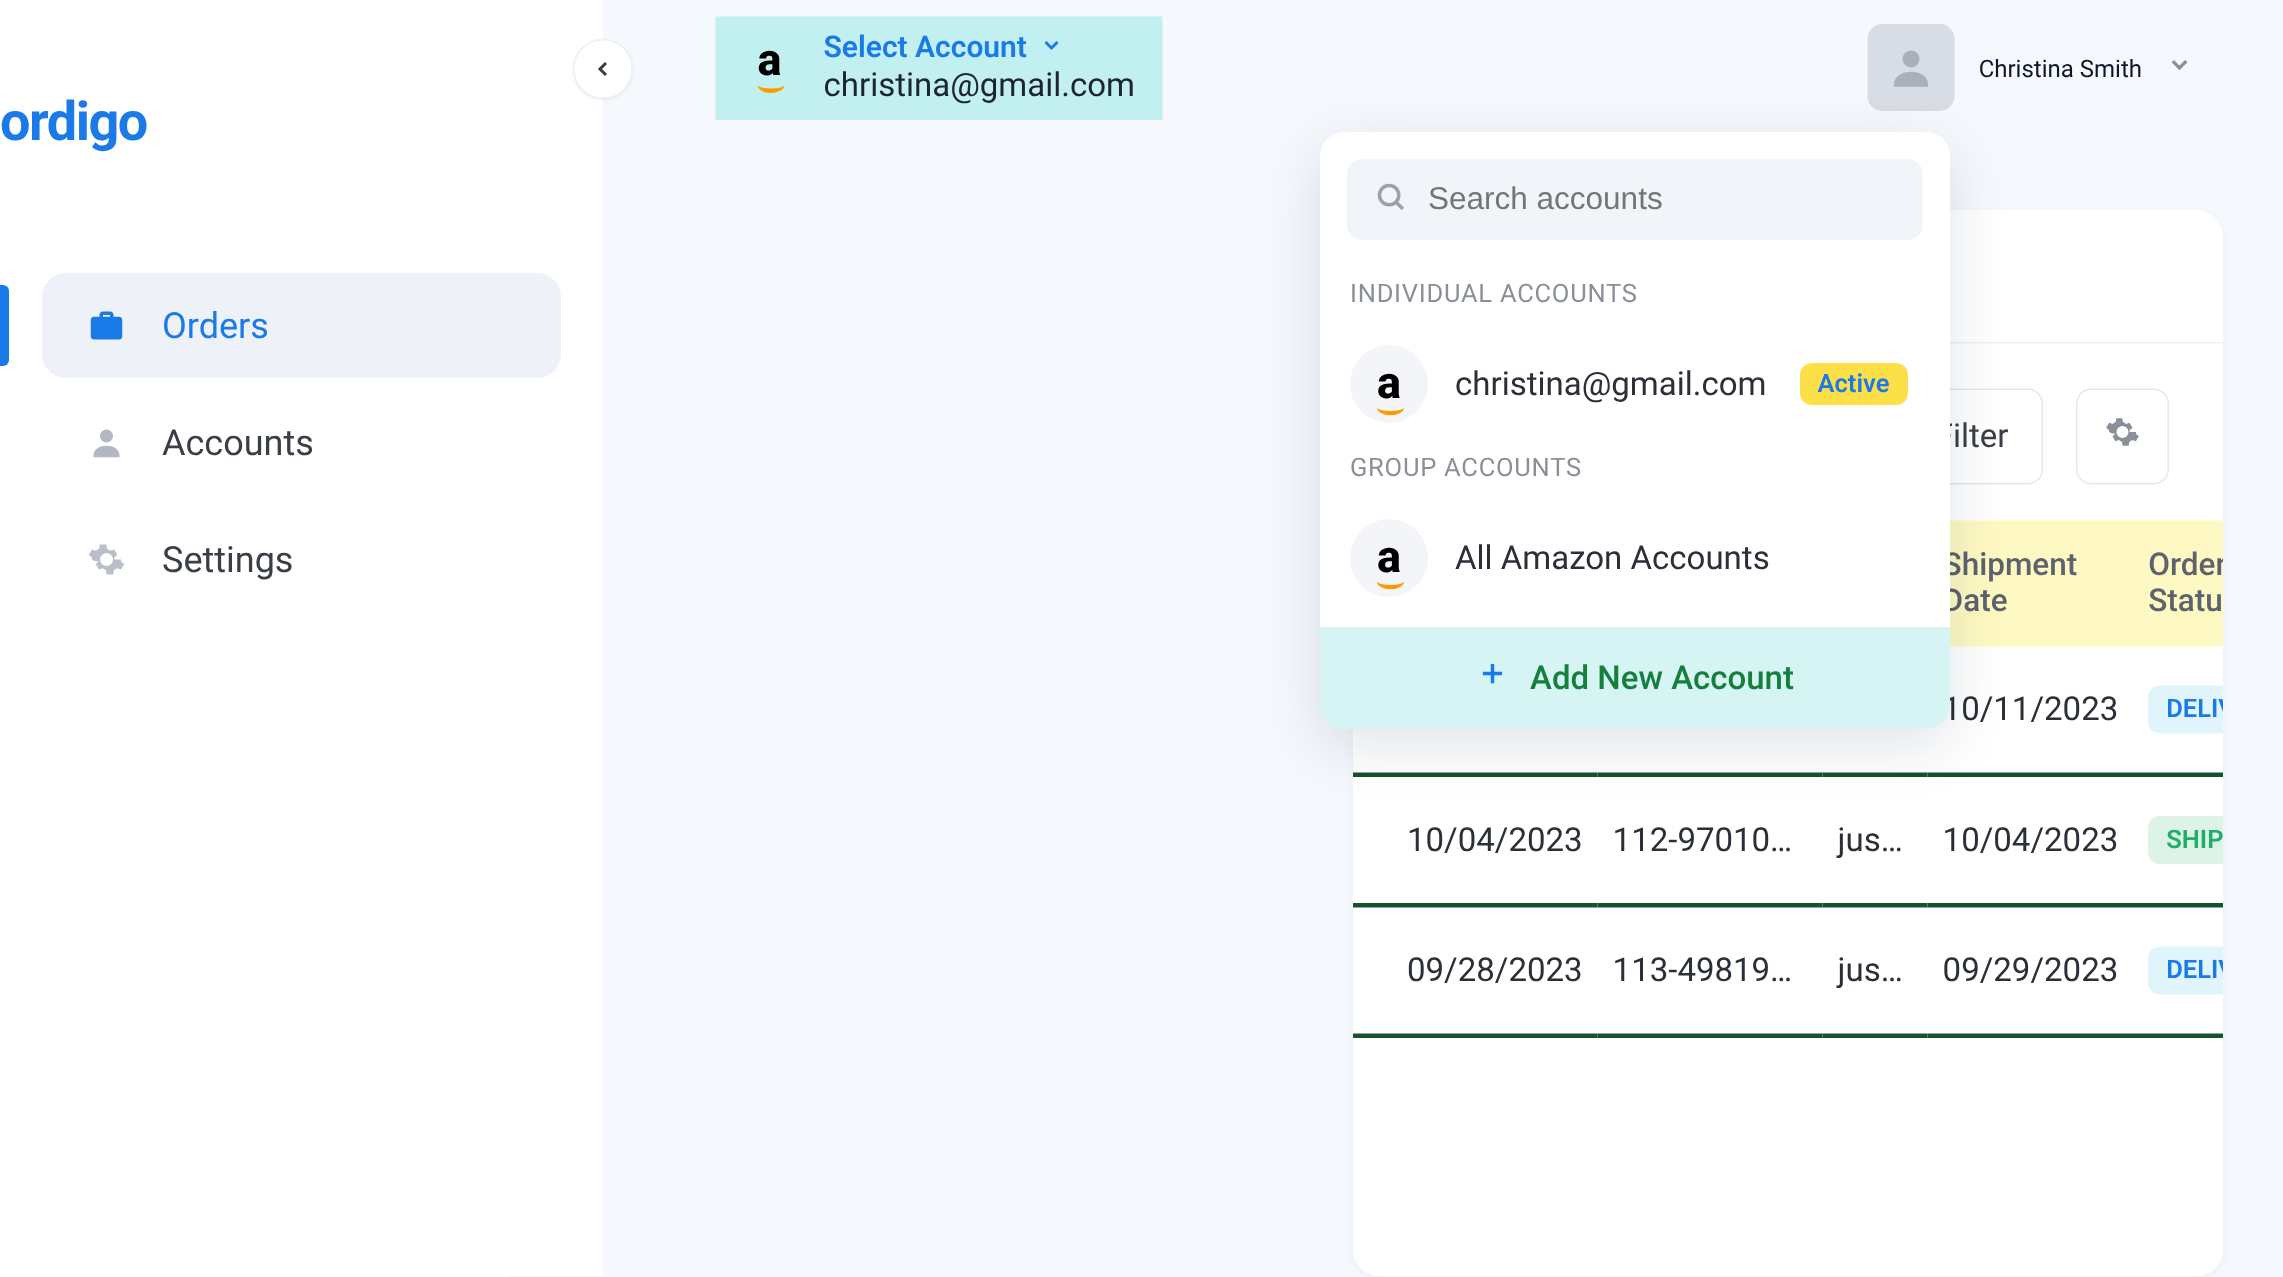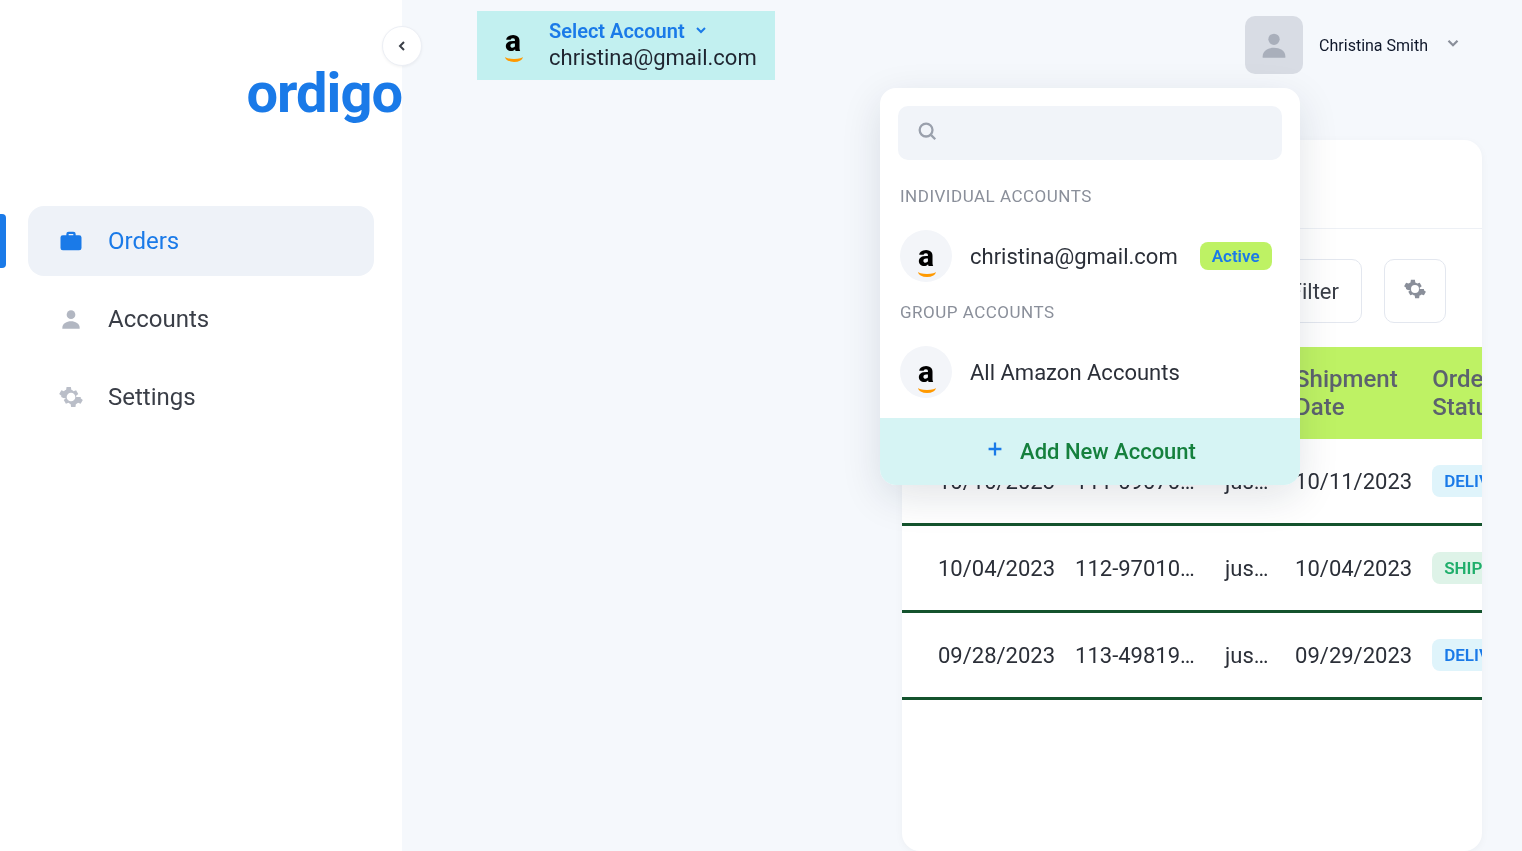"ordigo" .logo { font-size: 56px -> 36px; padding-left: 92px -> none; text-align: right -> none }
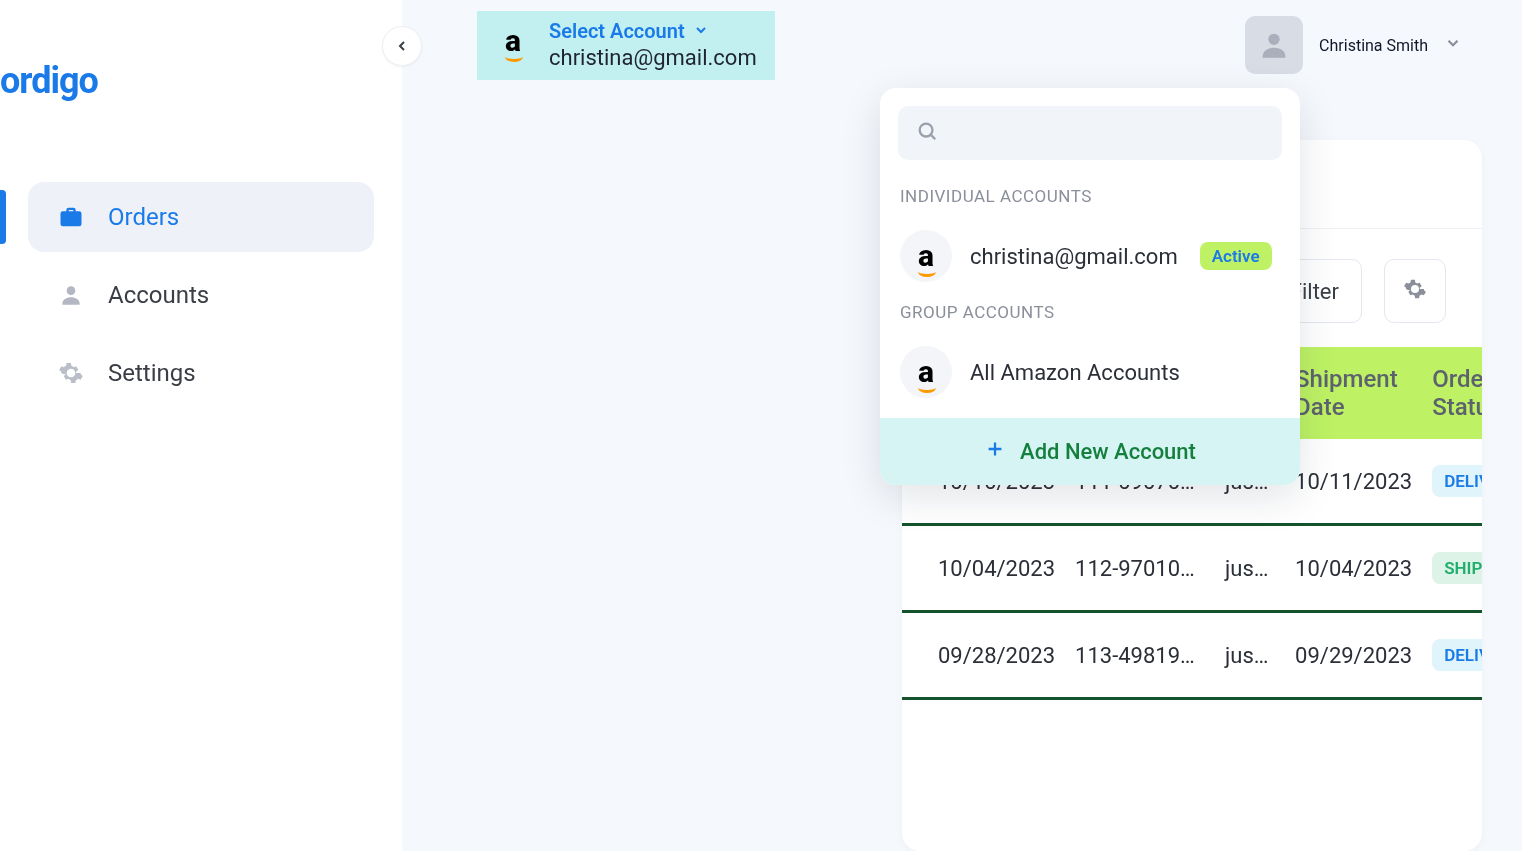"Search accounts" input { html: none -> <input> }
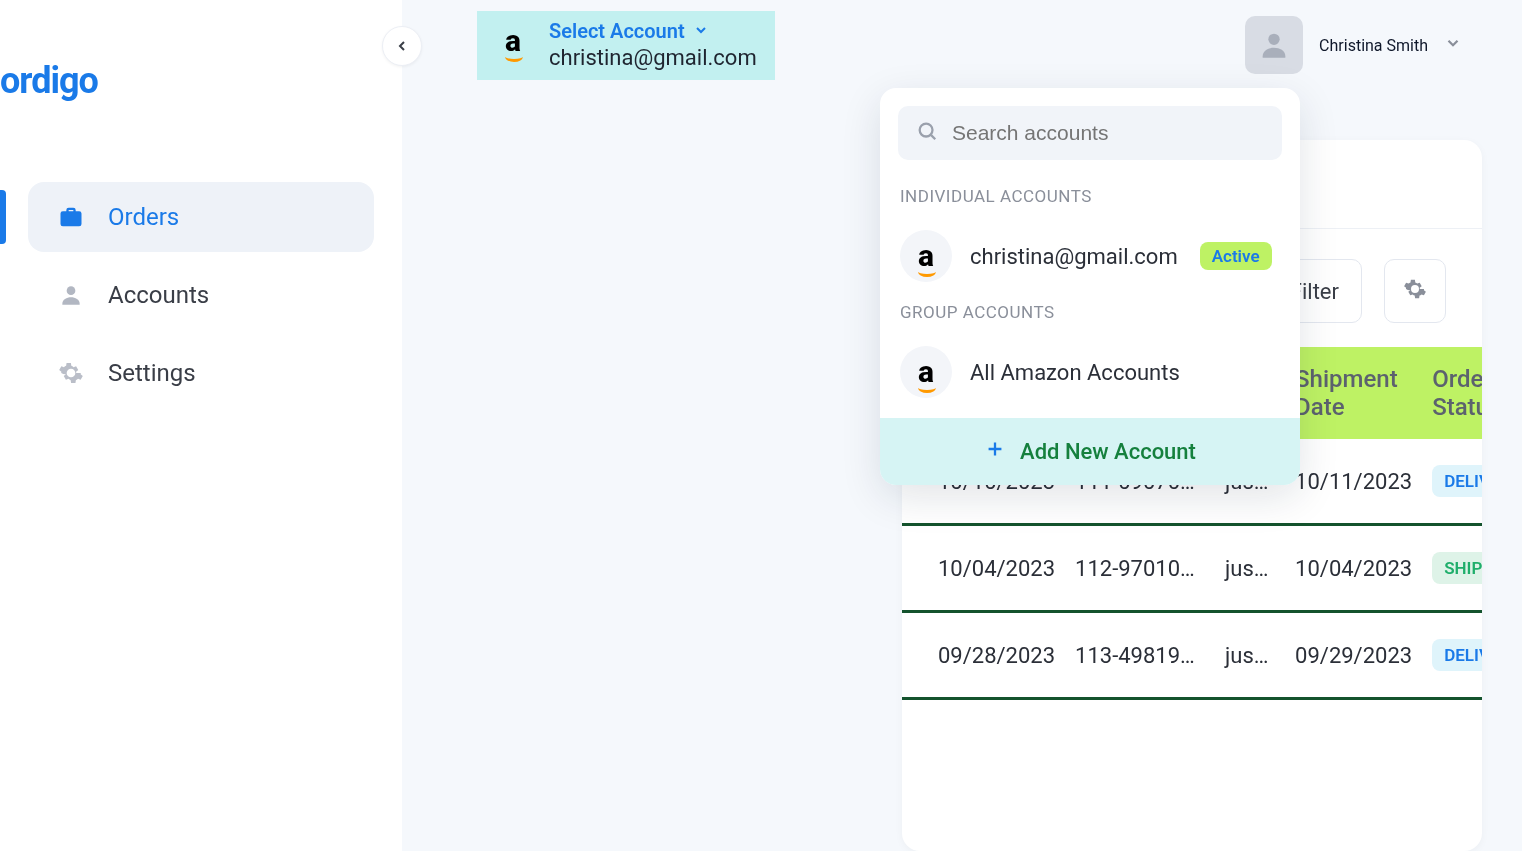"Active" .active-pill { background: #bef264 -> #fde047 }
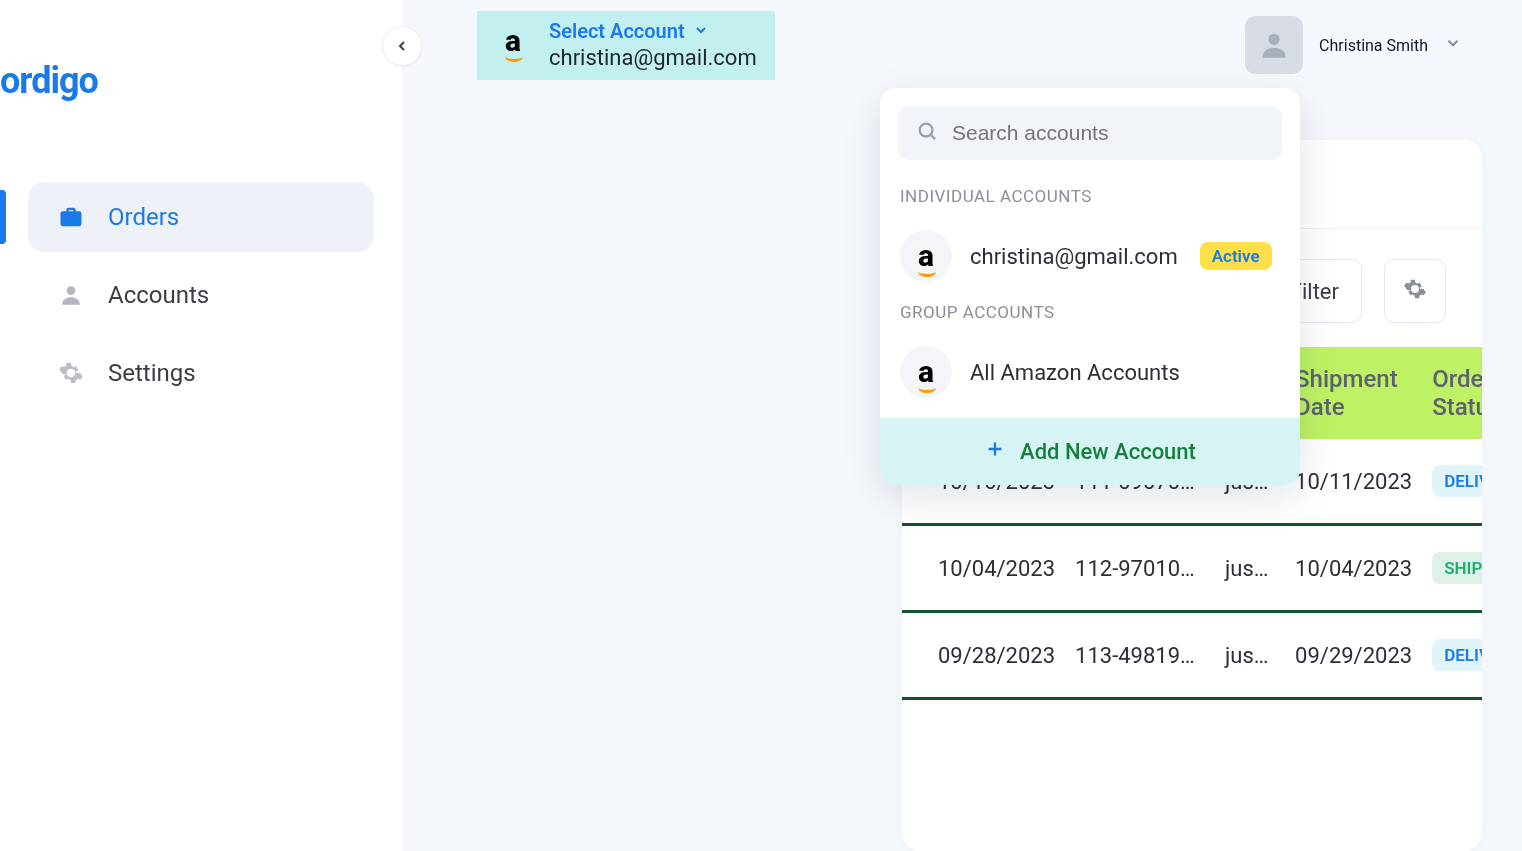"Shipment Date" .table th { background: #bef264 -> #fef9c3; font-size: 24px -> 21px }
